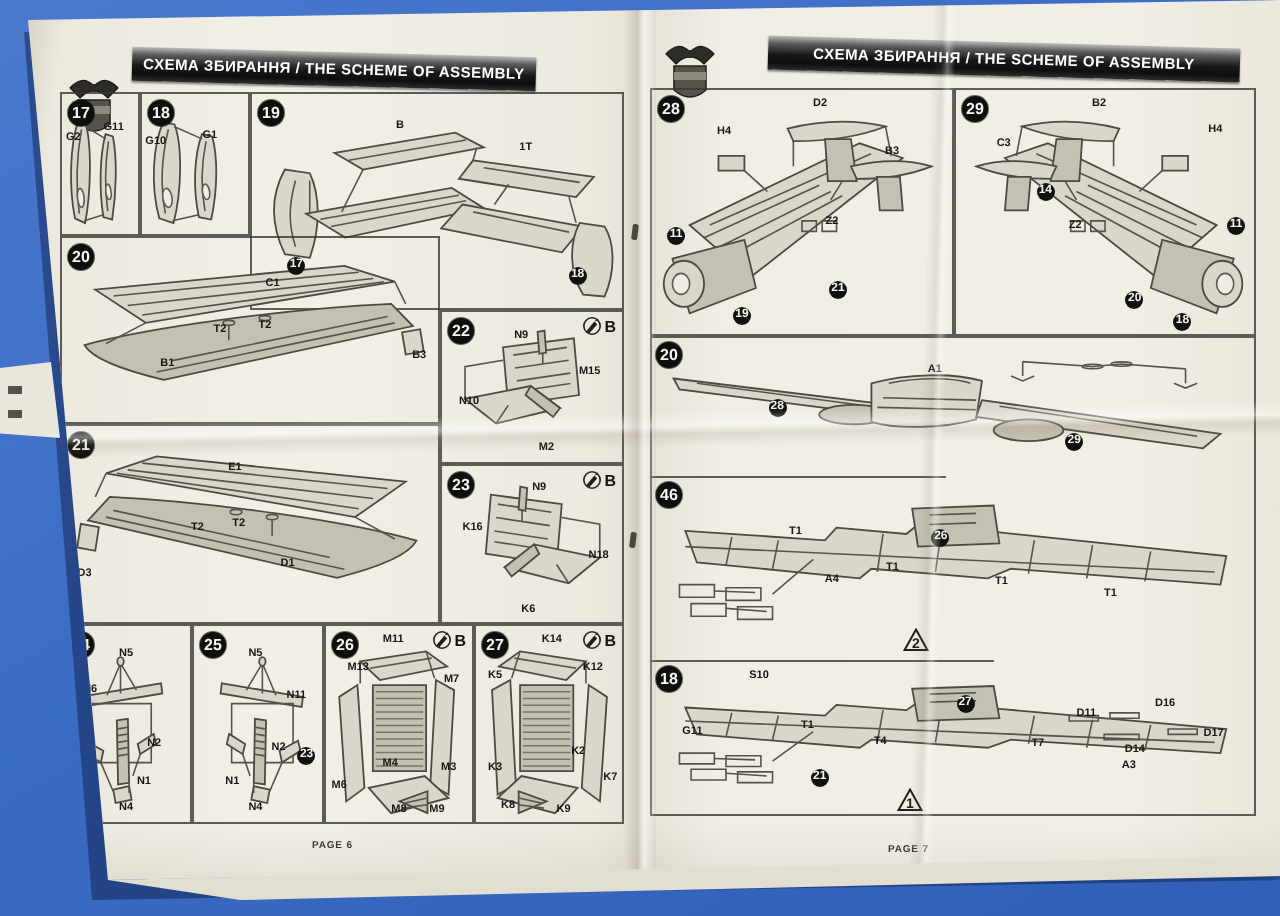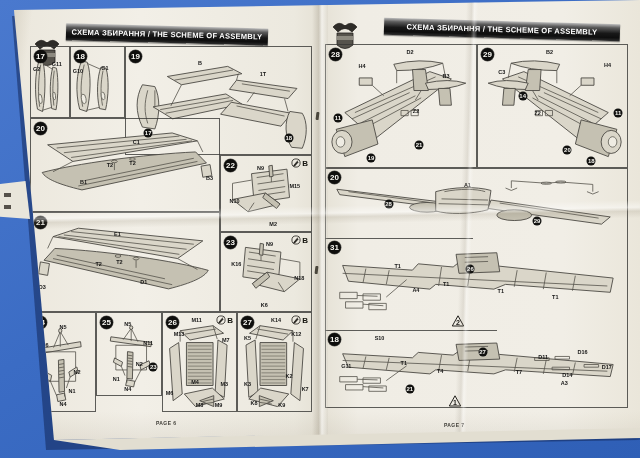"31" div.badge { text: 31 -> 46 }
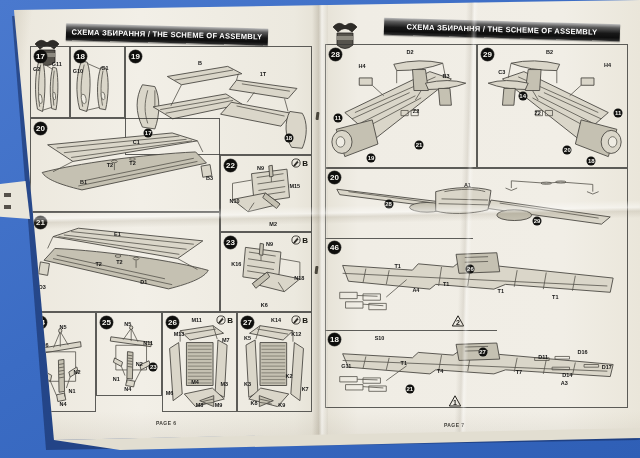"25" div.step { height: 84px -> 100px }
